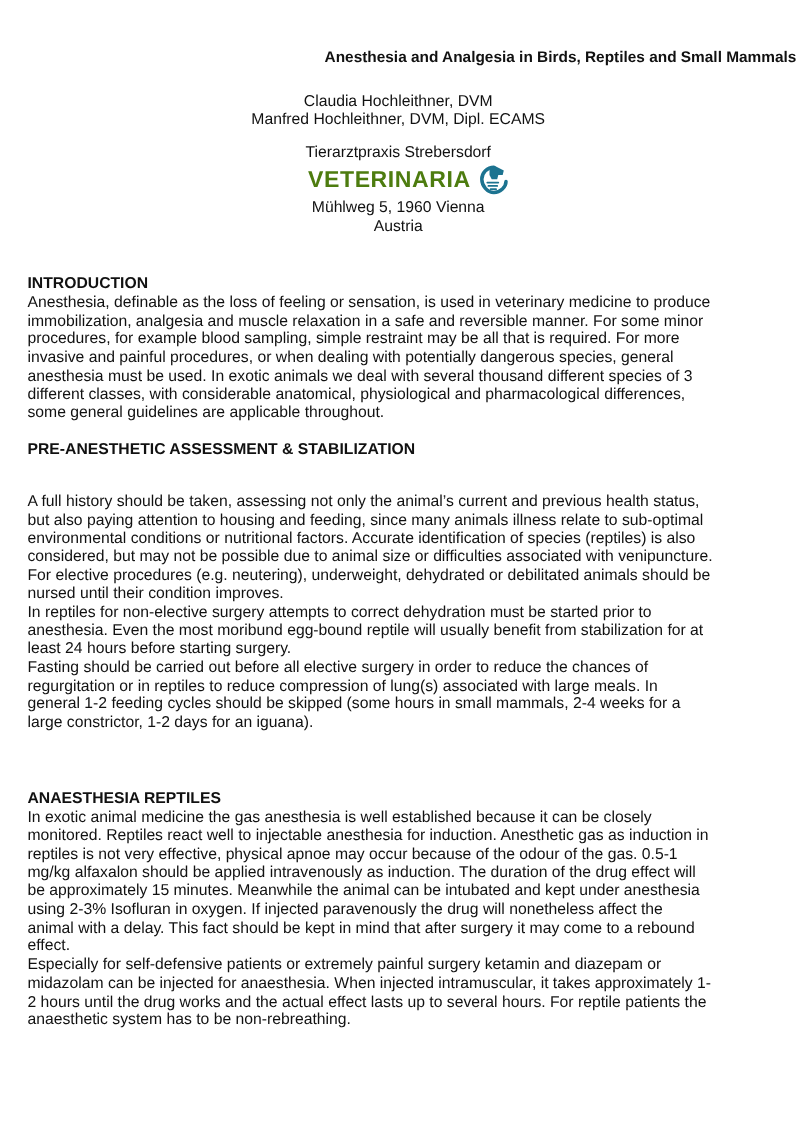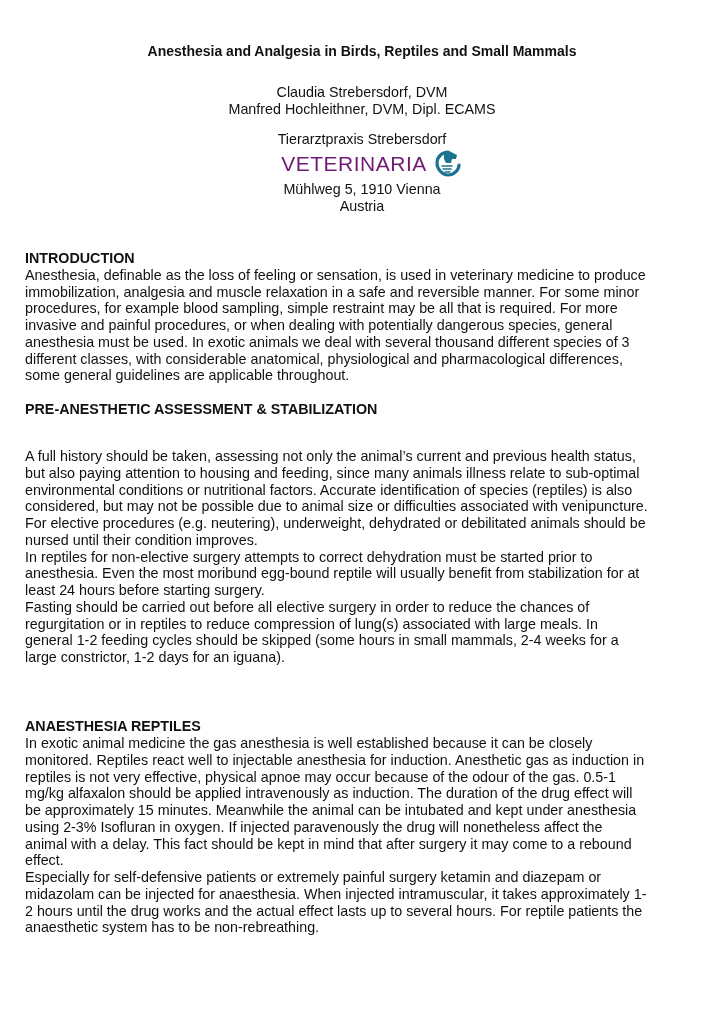"Anesthesia and Analgesia in Birds," .title { text-align: center -> right }
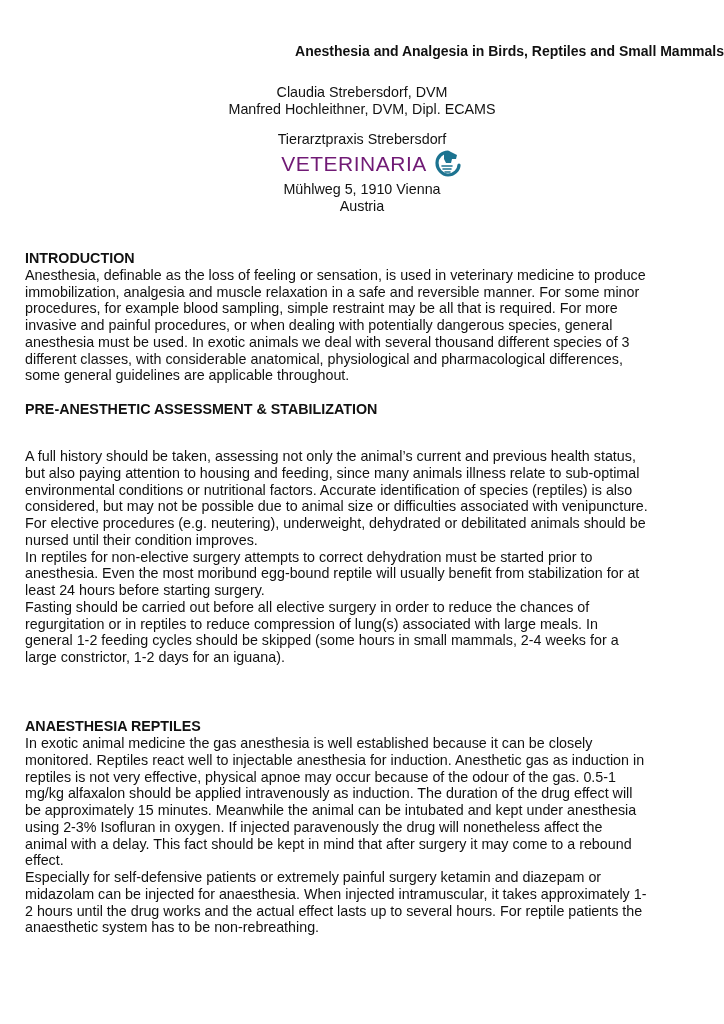"Claudia Strebersdorf, DVM" div { text: Strebersdorf -> Hochleithner }
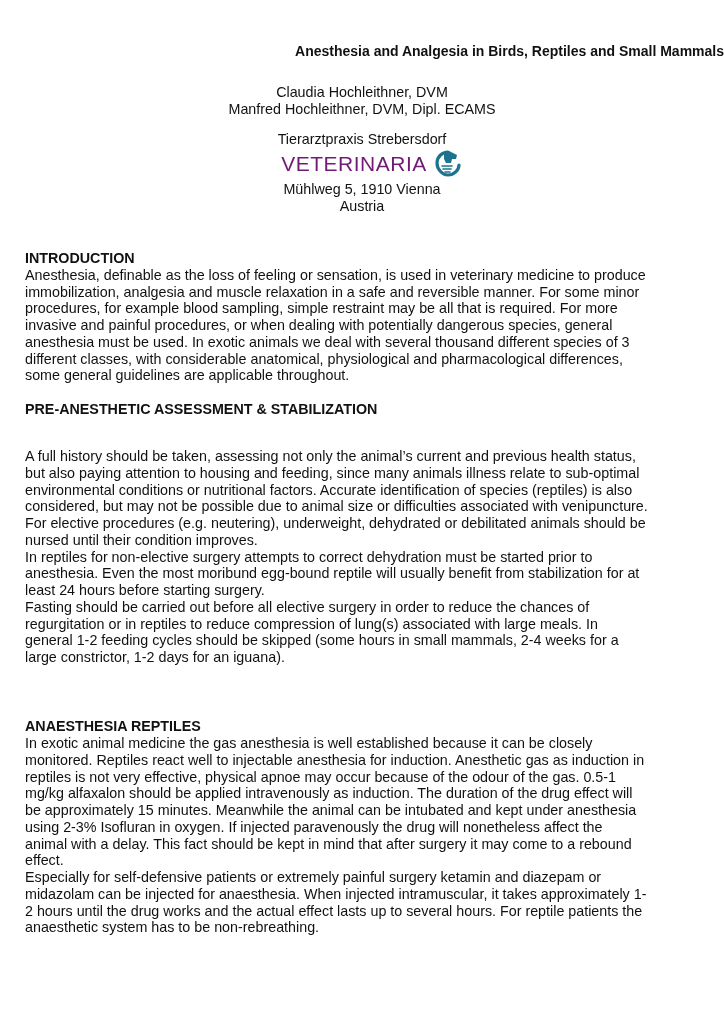"VETERINARIA" .logo-text { color: #701a75 -> #4d7c0f; font-weight: normal -> bold }
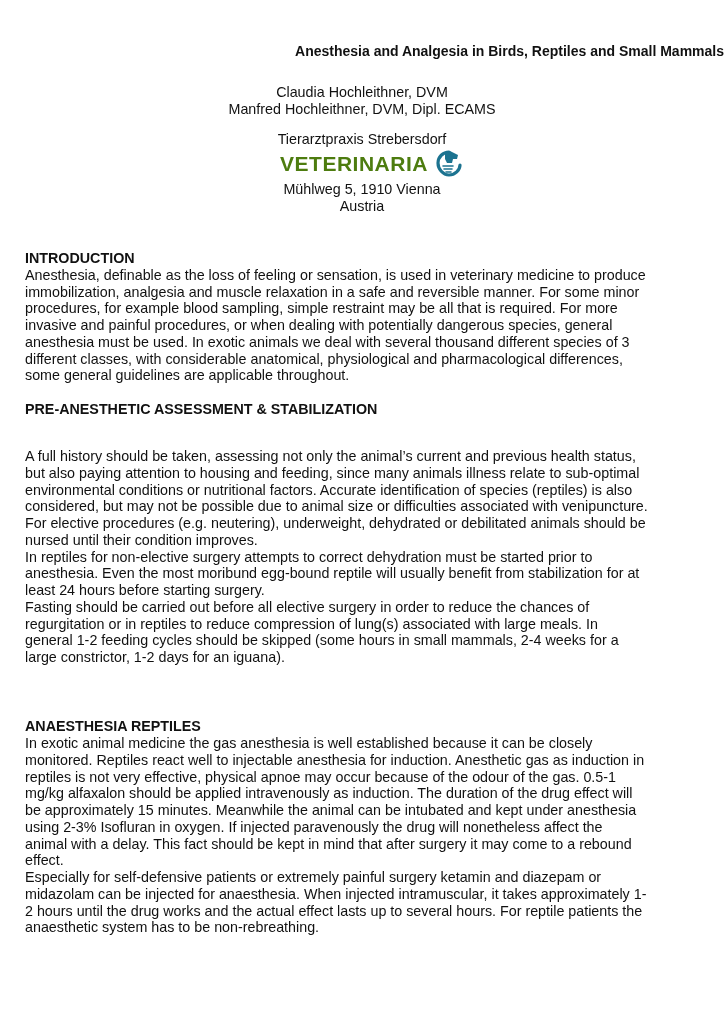"Mühlweg 5, 1910 Vienna" div { text: 1910 -> 1960 }
